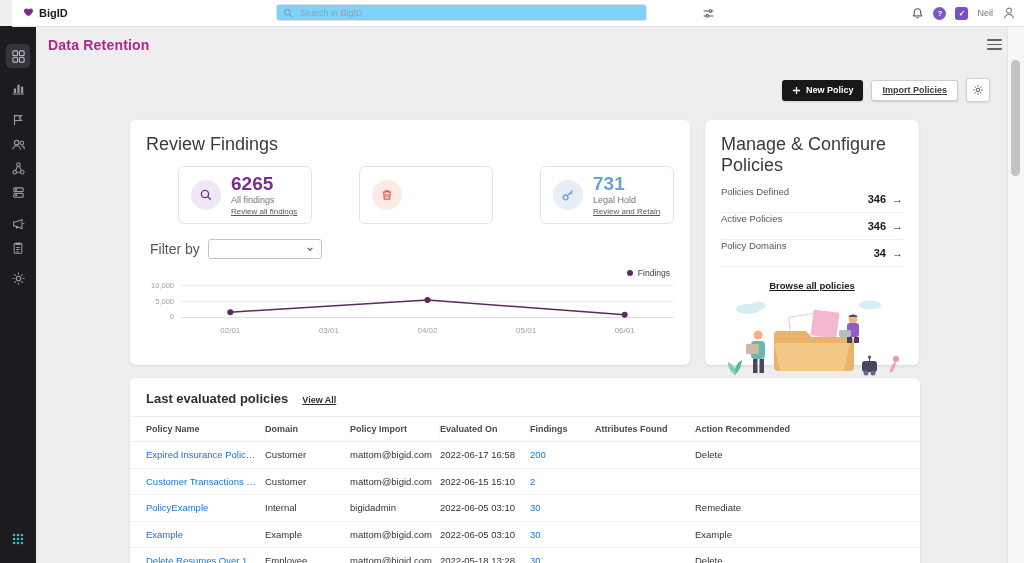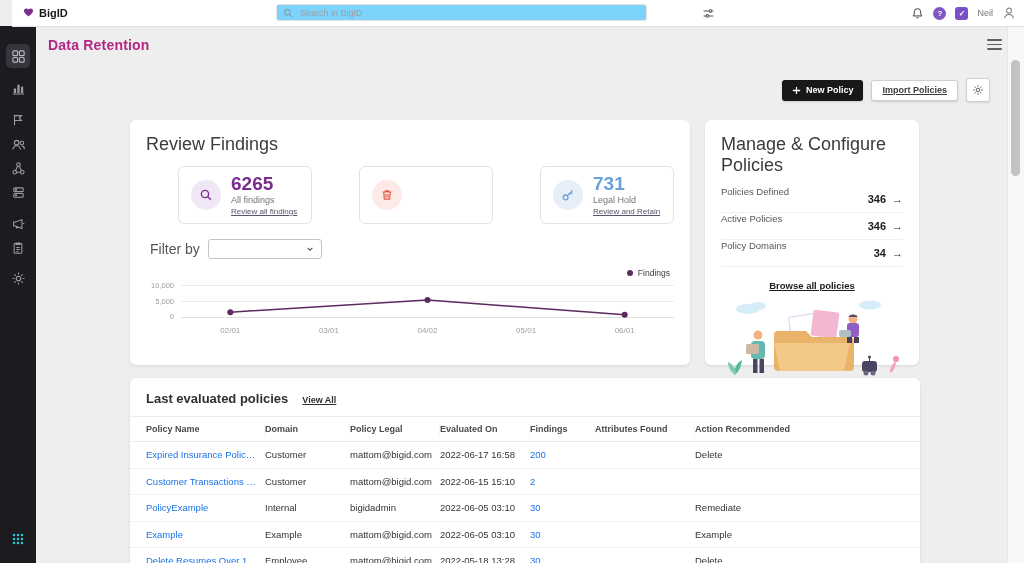"Policy Legal" span.th { text: Legal -> Import }
